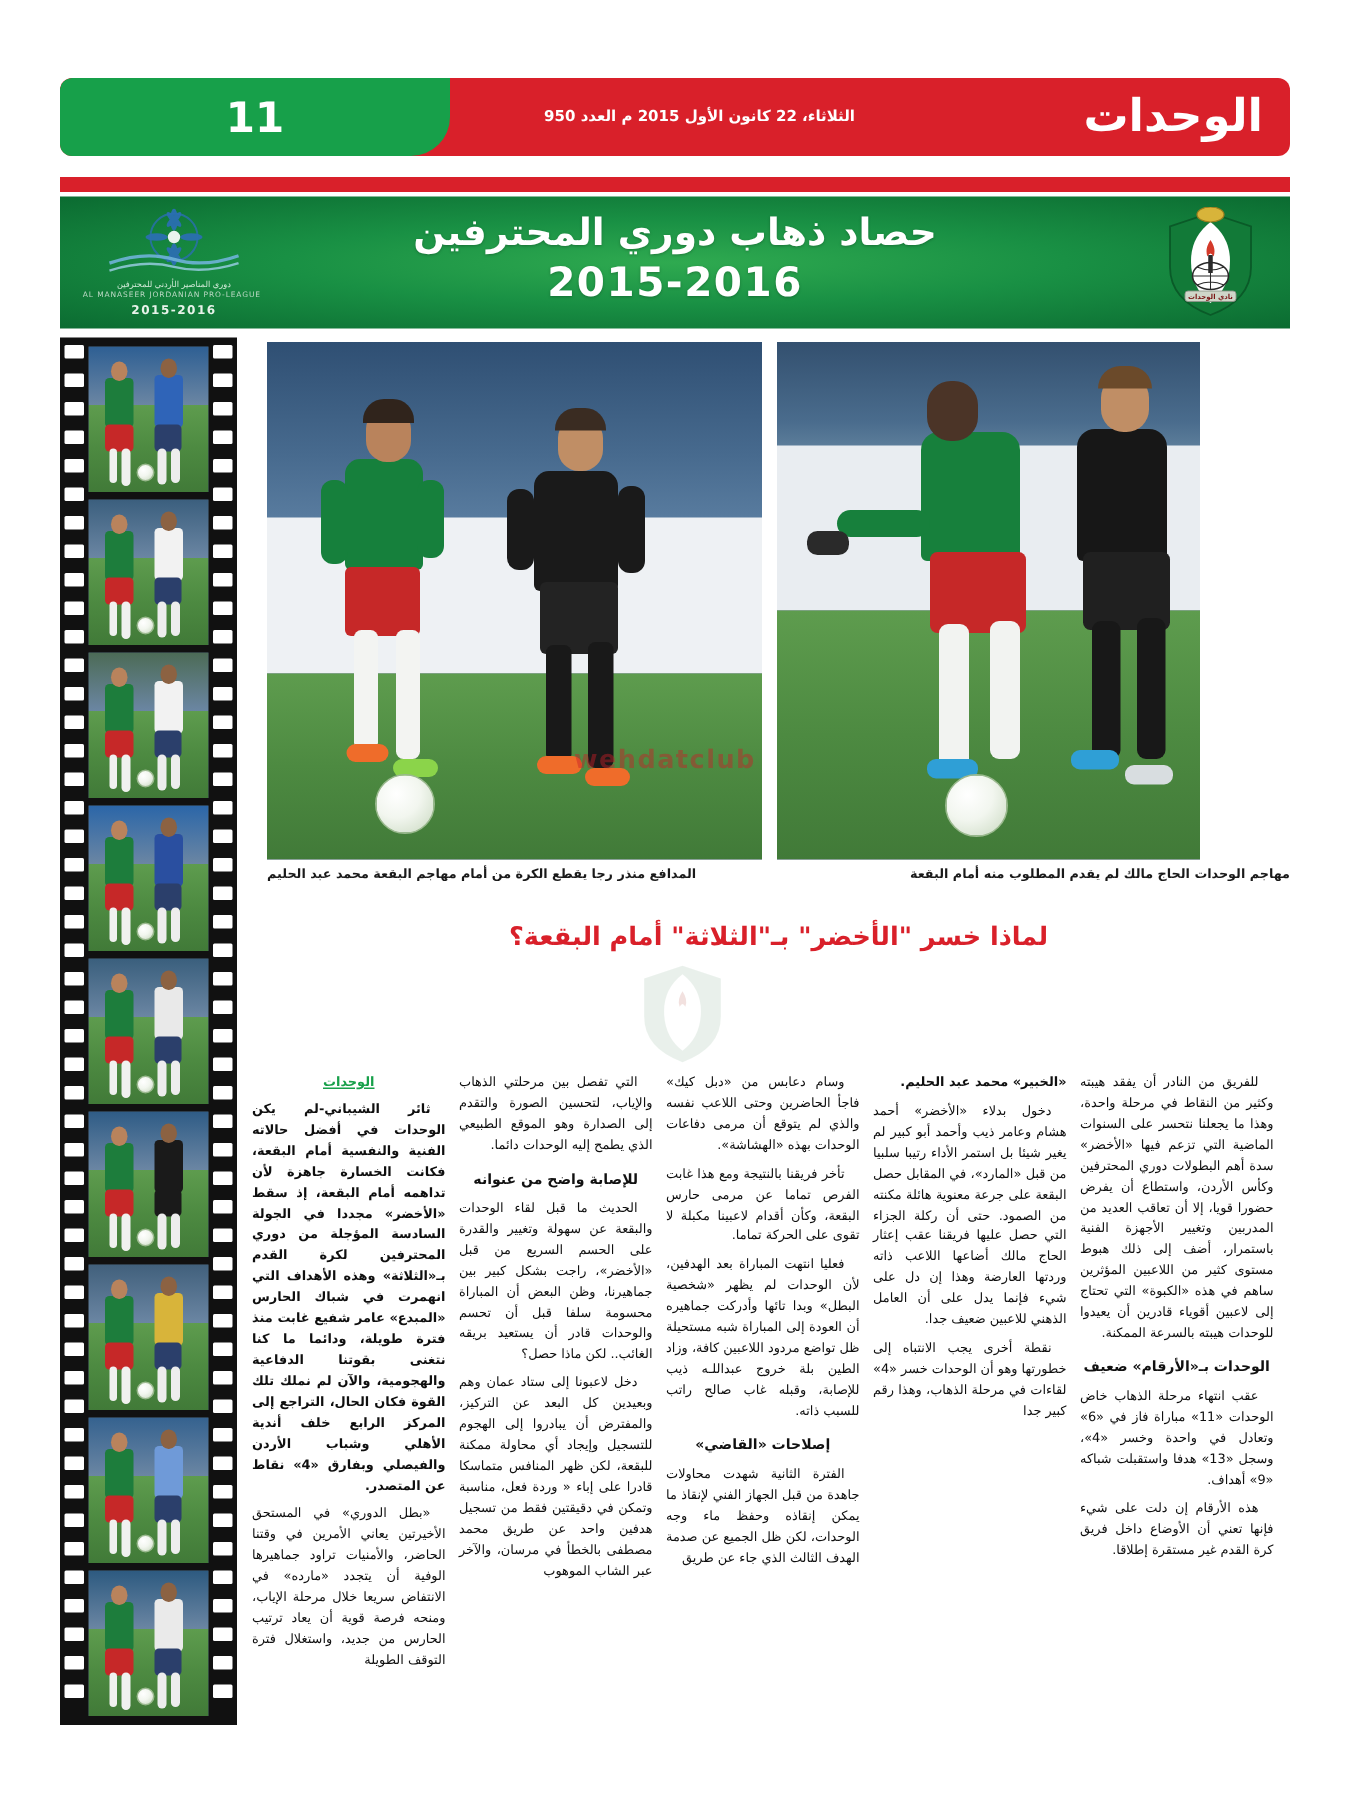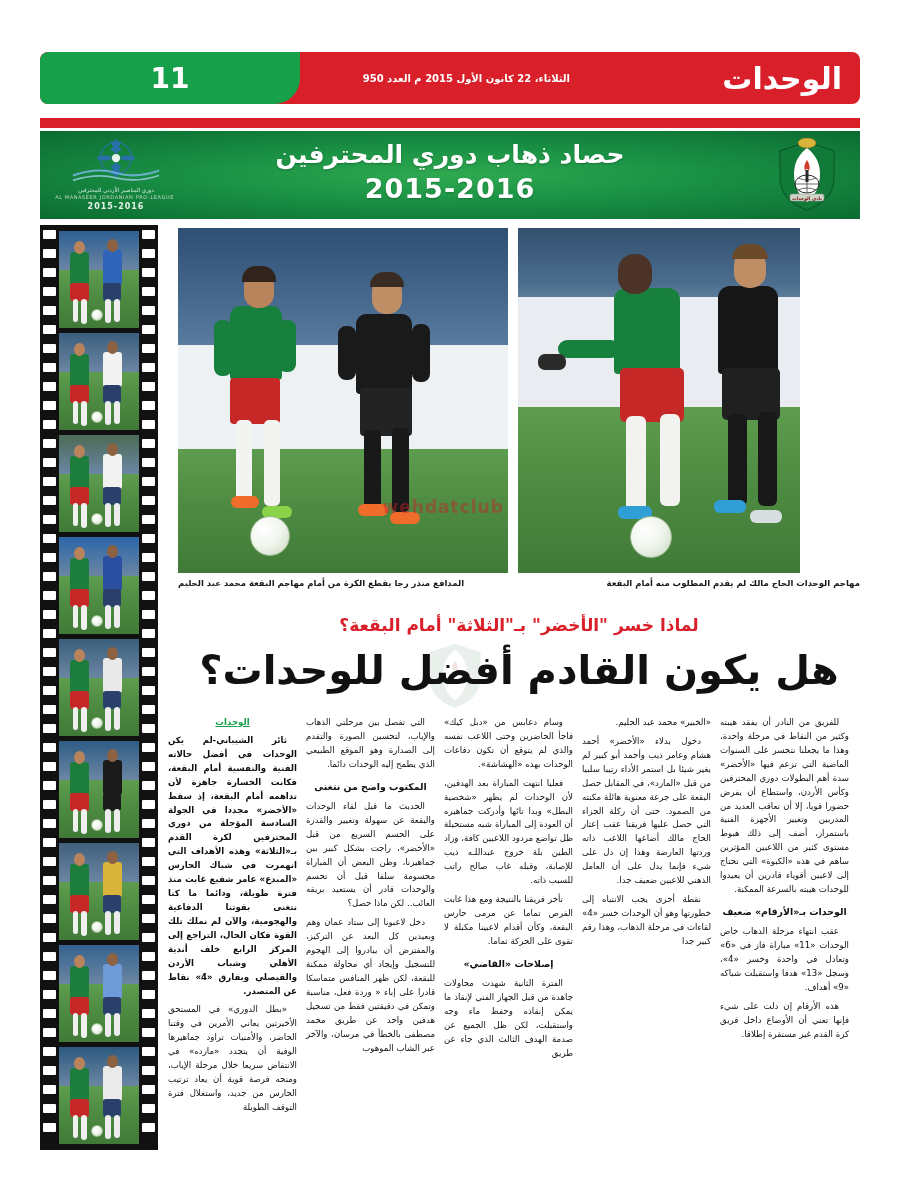"هل يكون القادم أفضل للوحدات؟" div.headline { html: <div>هل يكون القادم أفضل للوحدات؟</div> -> none }
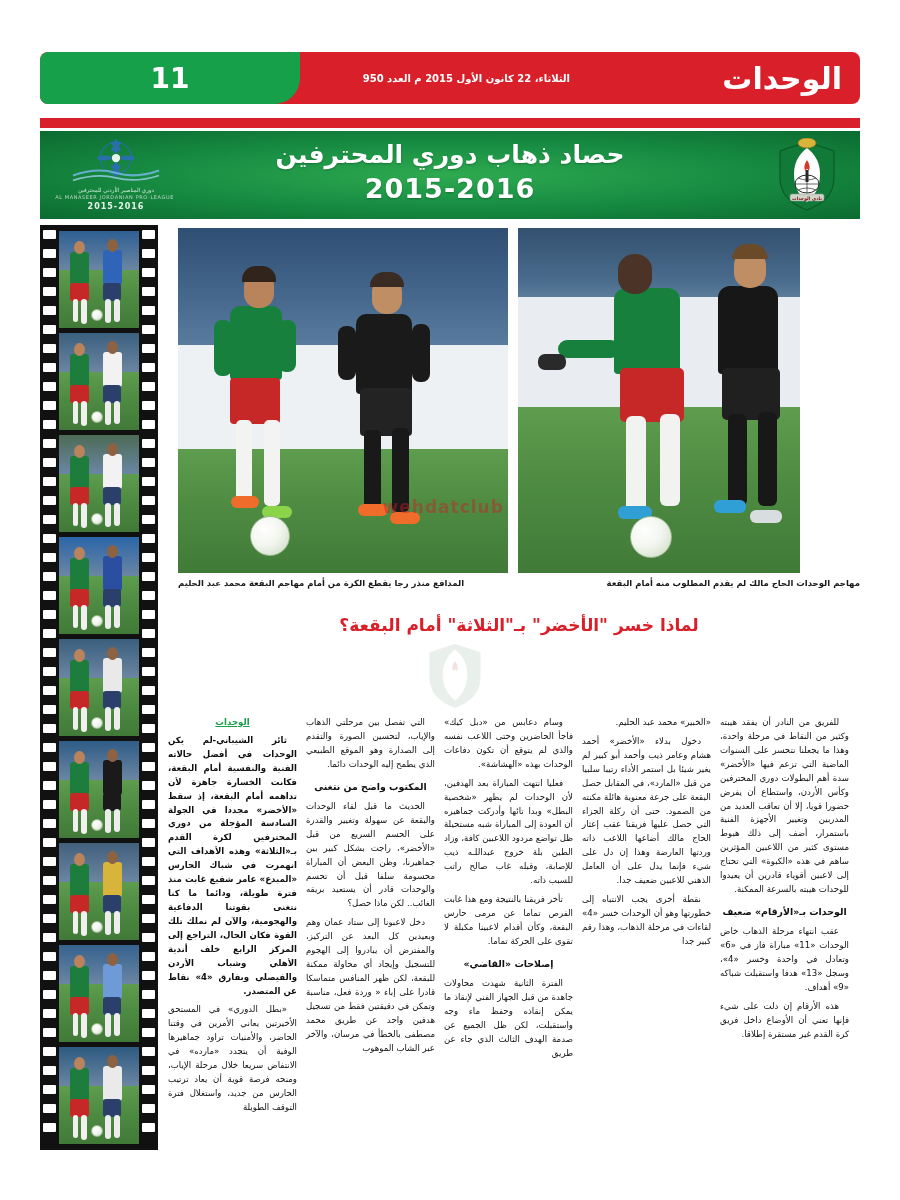"وسام دعابس من «دبل كيك»" p { text: تكون -> مرمى }
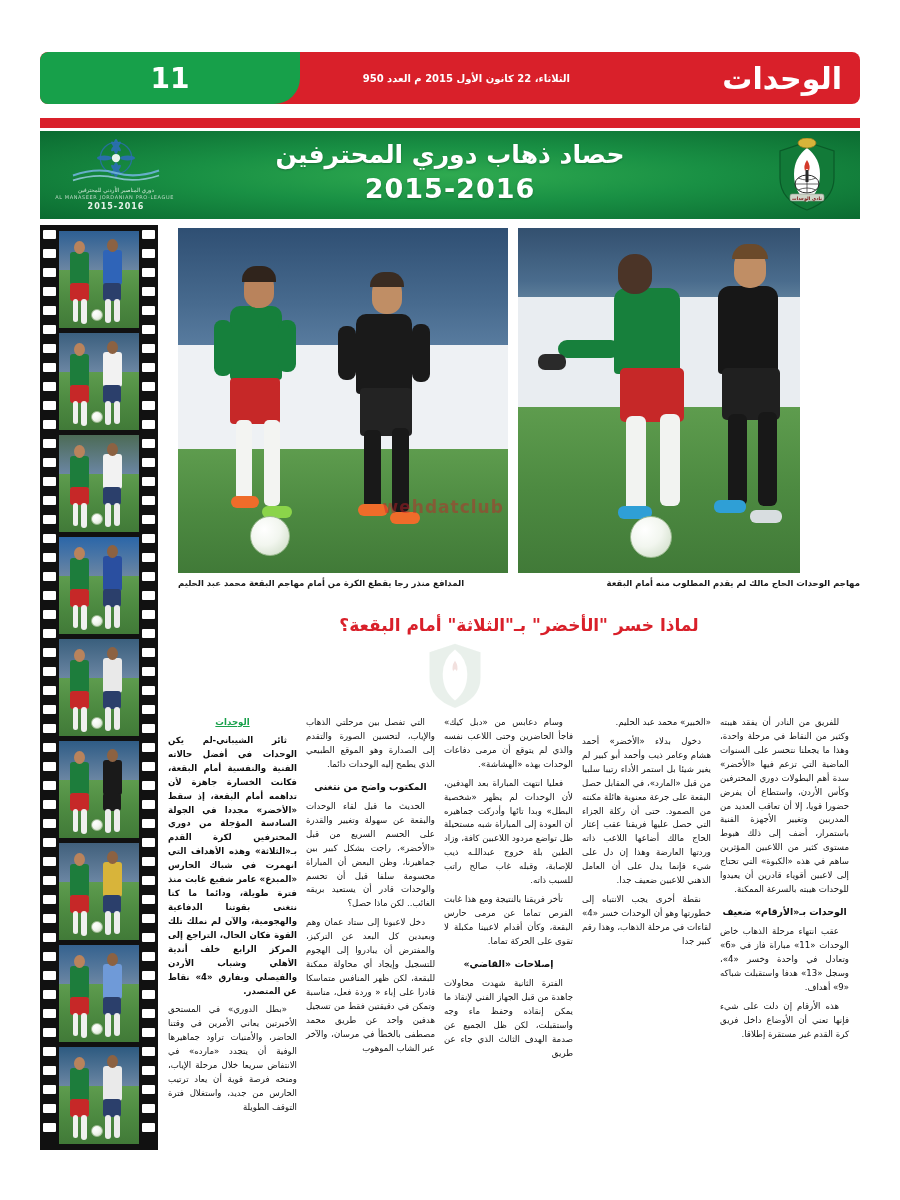"«الخبير» محمد عبد الحليم." .col p.noind { font-weight: none -> bold }
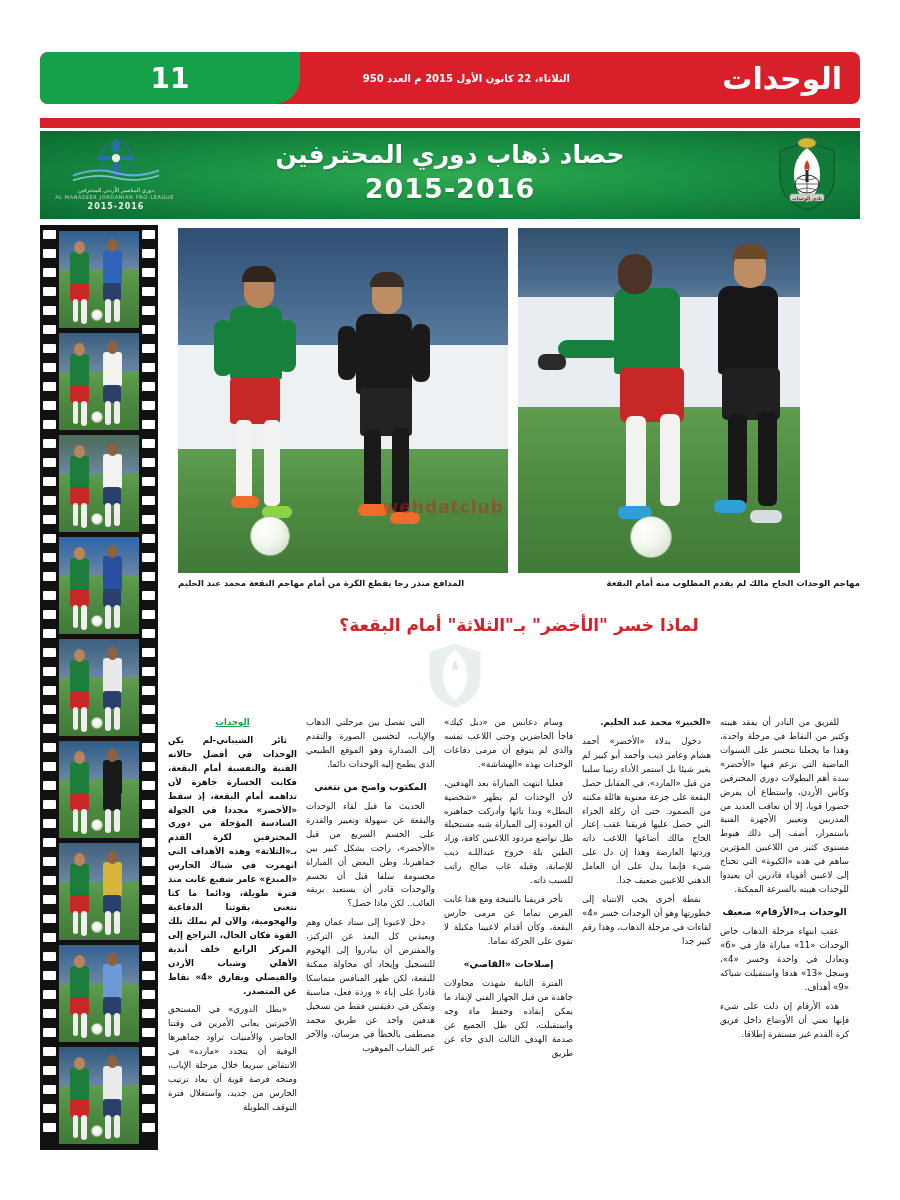"المكتوب واضح من نتغنى" span.subhead { text: المكتوب واضح من نتغنى -> للإصابة واضح من عنوانه }
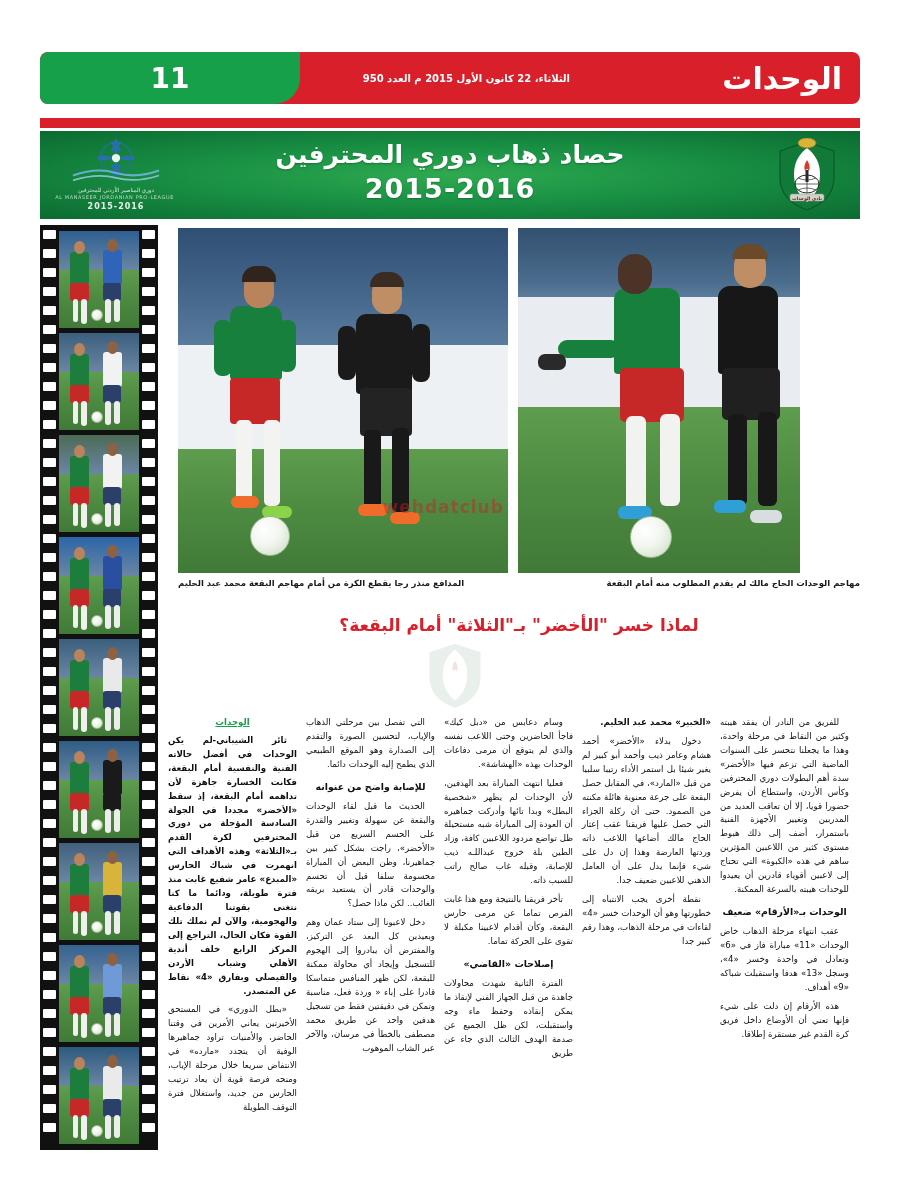"فعليا انتهت المباراة بعد الهدفين،" p { order: before "تأخر فريقنا بالنتيجة ومع هذا" -> after "تأخر فريقنا بالنتيجة ومع هذا" }
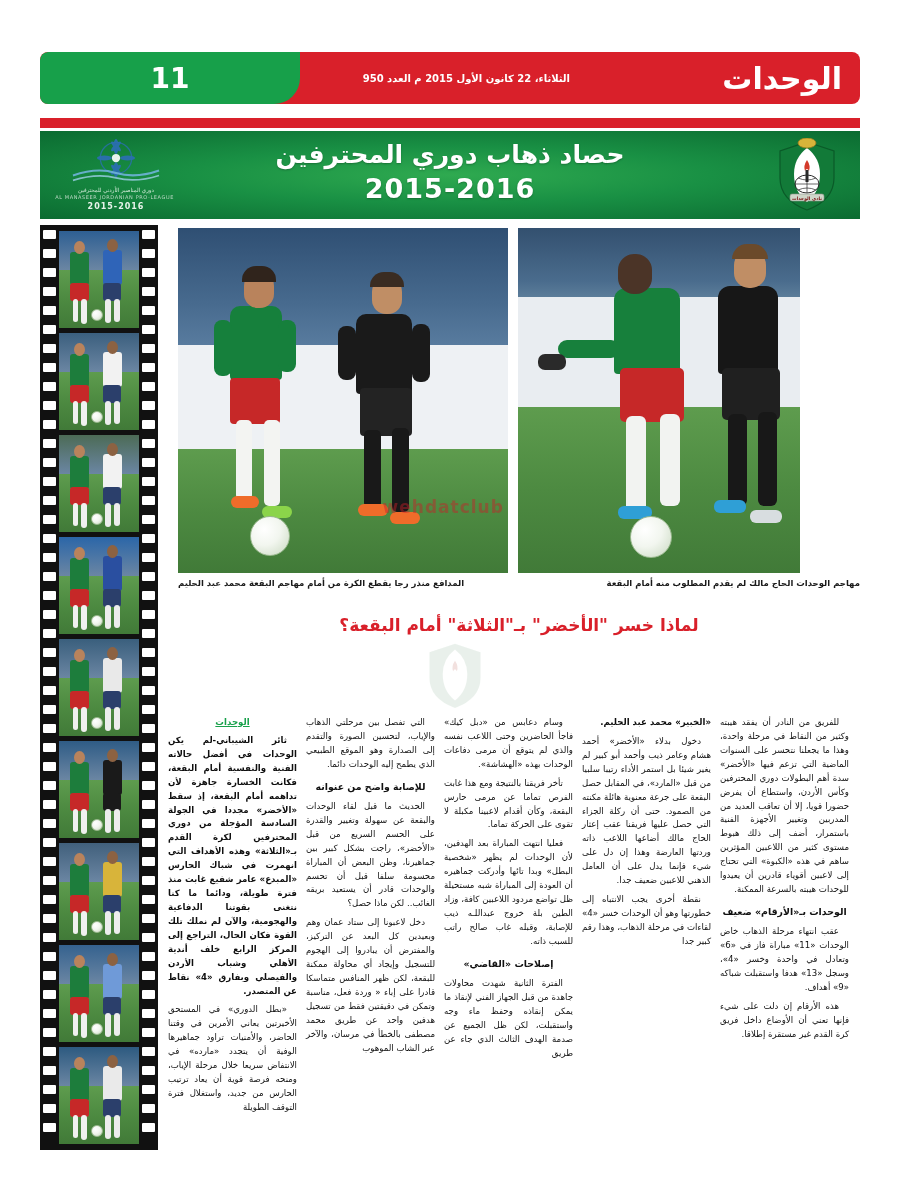"الفترة الثانية شهدت محاولات جاهدة" p { text: واستقبلت -> الوحدات }
